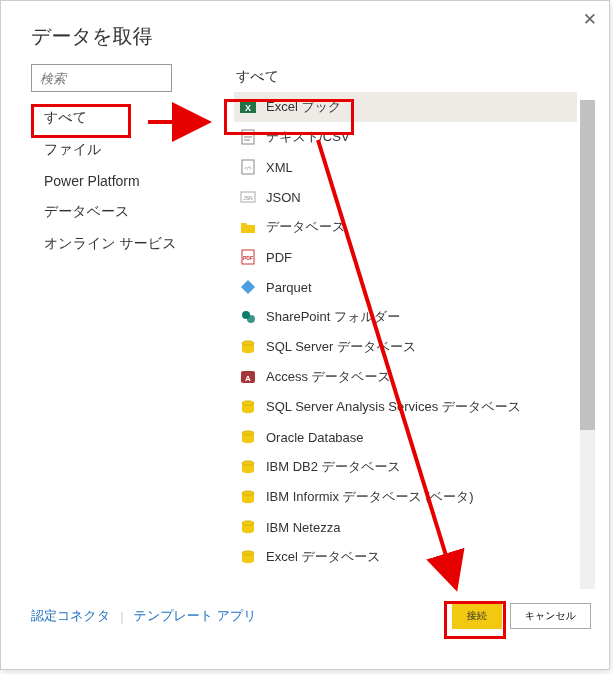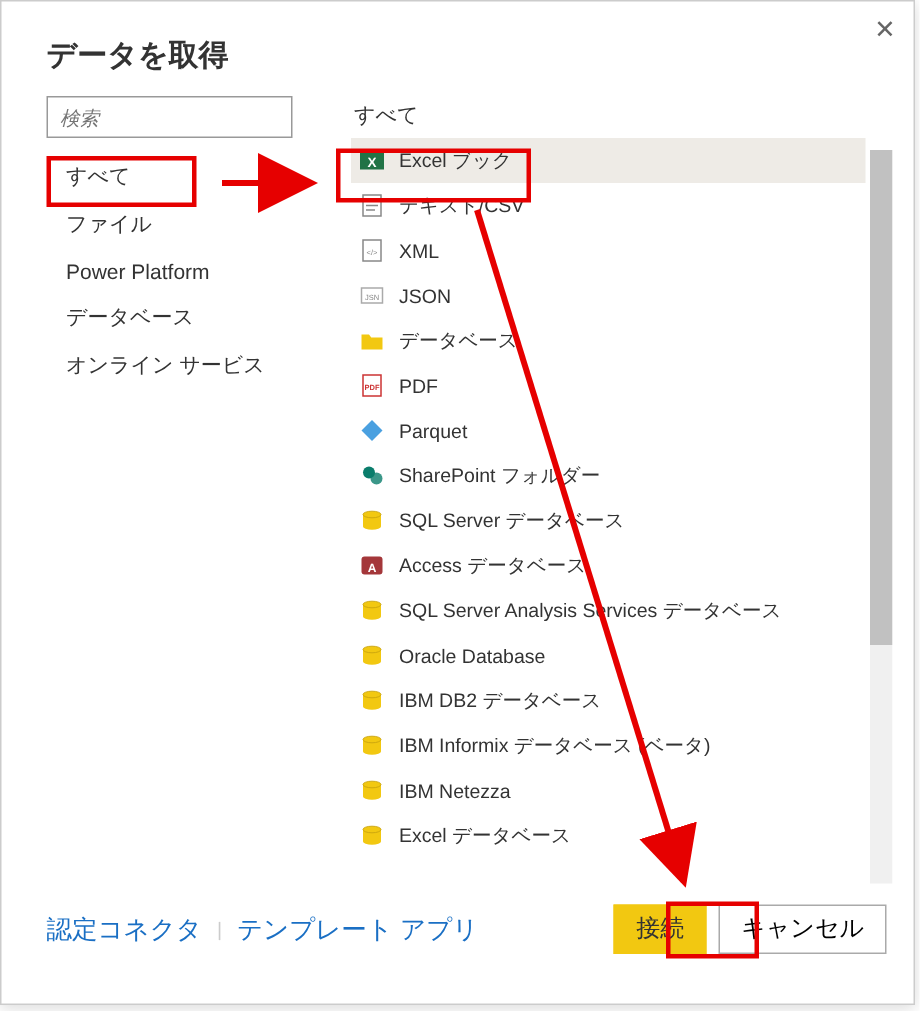"データを取得" .title { font-weight: 700 -> 400 }
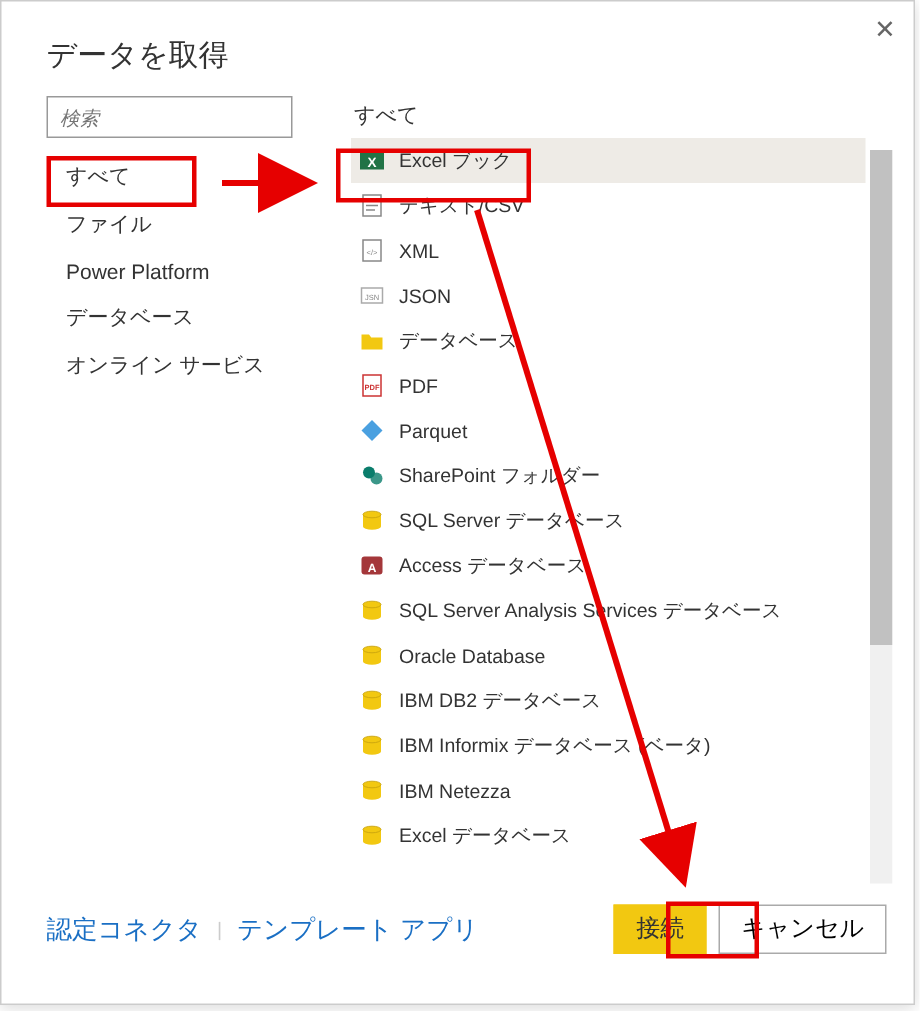"検索" .search-box { width: 164px -> 141px }
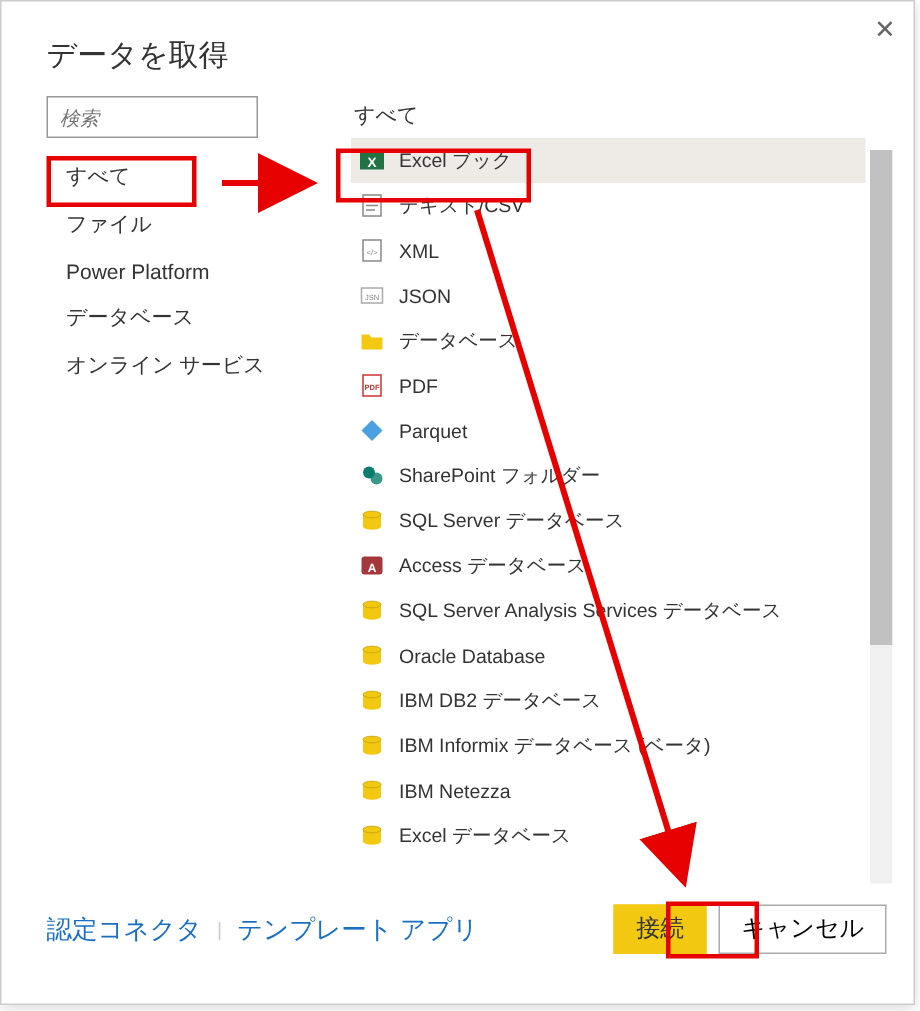"認定コネクタ" .footer-link { font-size: 17px -> 13px }
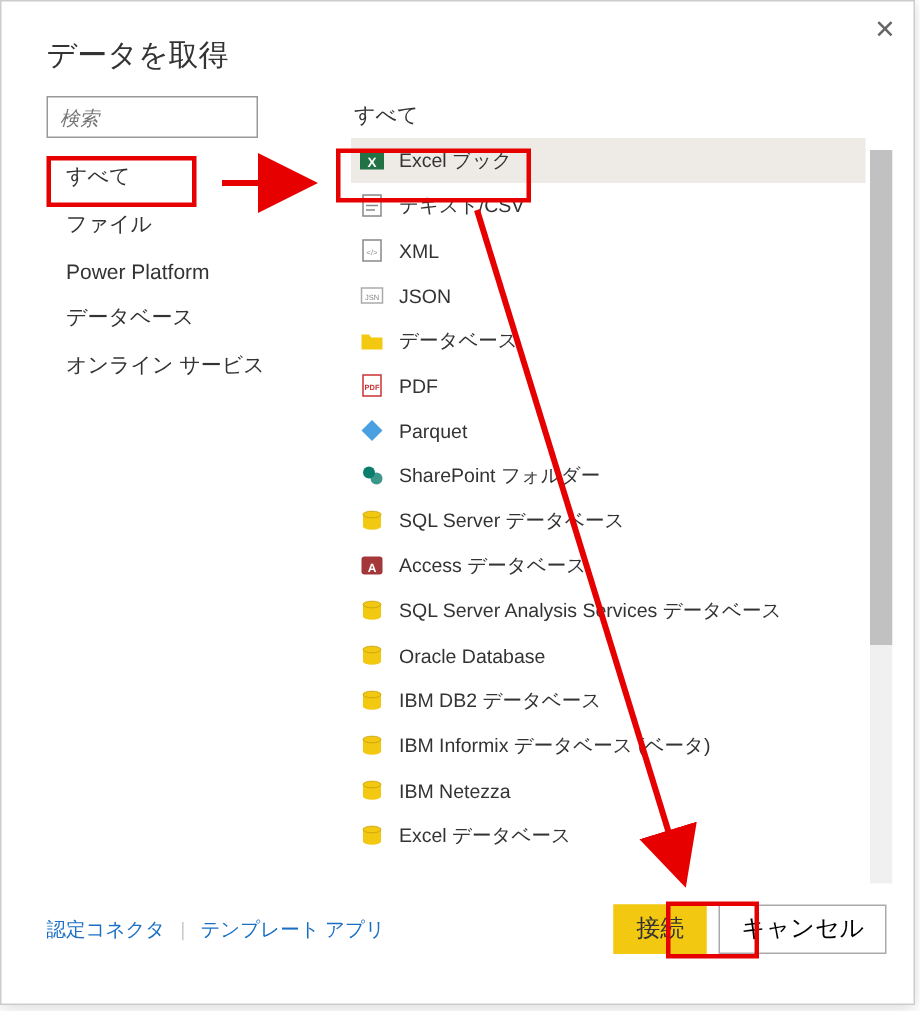"接続" .btn { font-size: 16px -> 10px }
